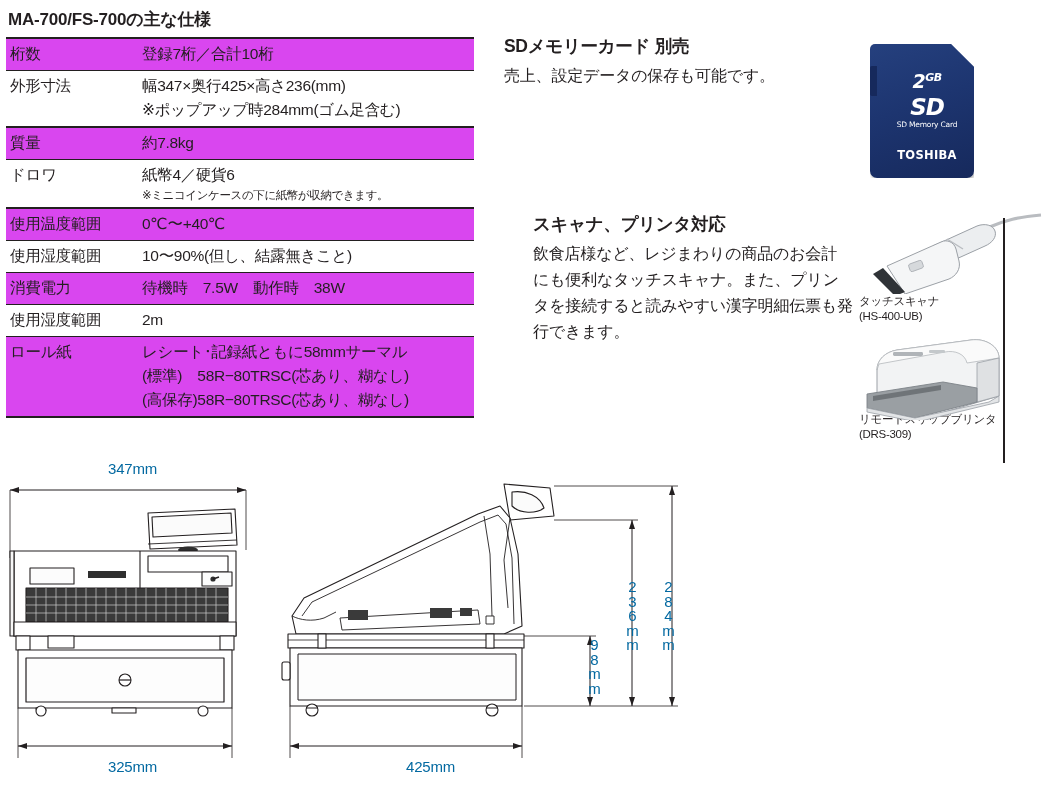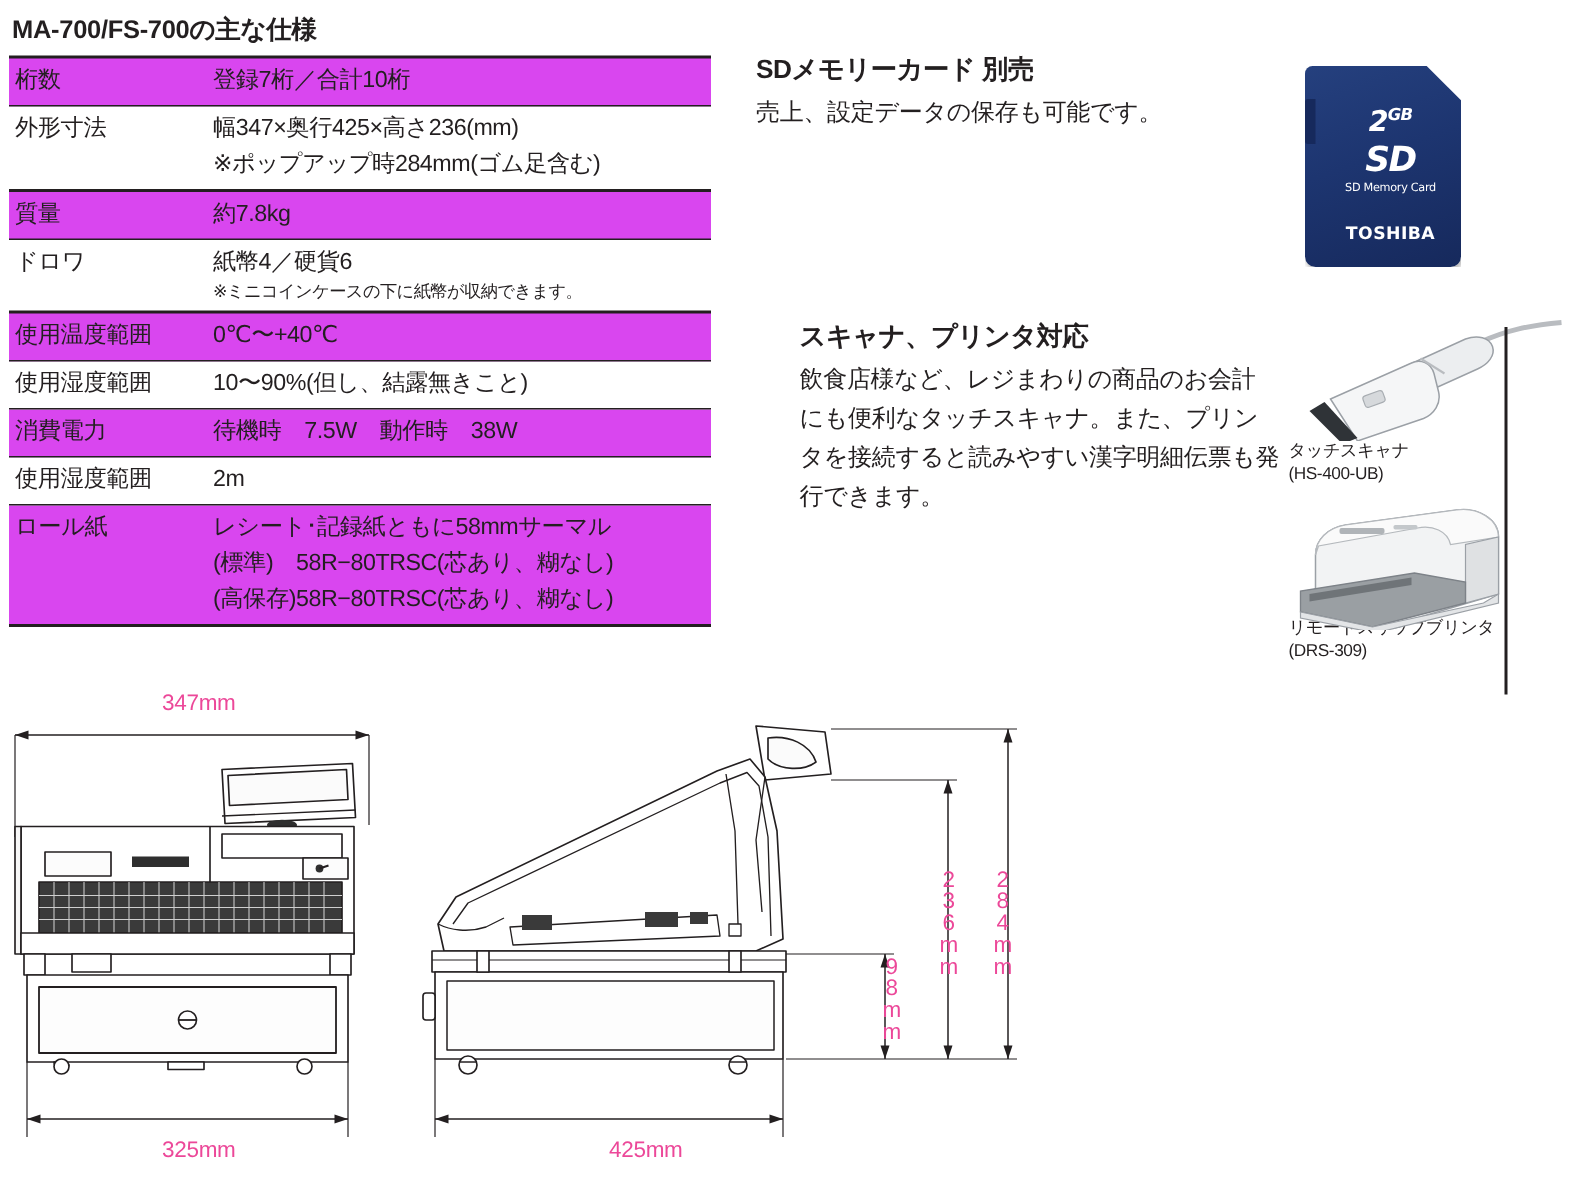"347mm" .dim-label { color: #ec4899 -> #0369a1 }
